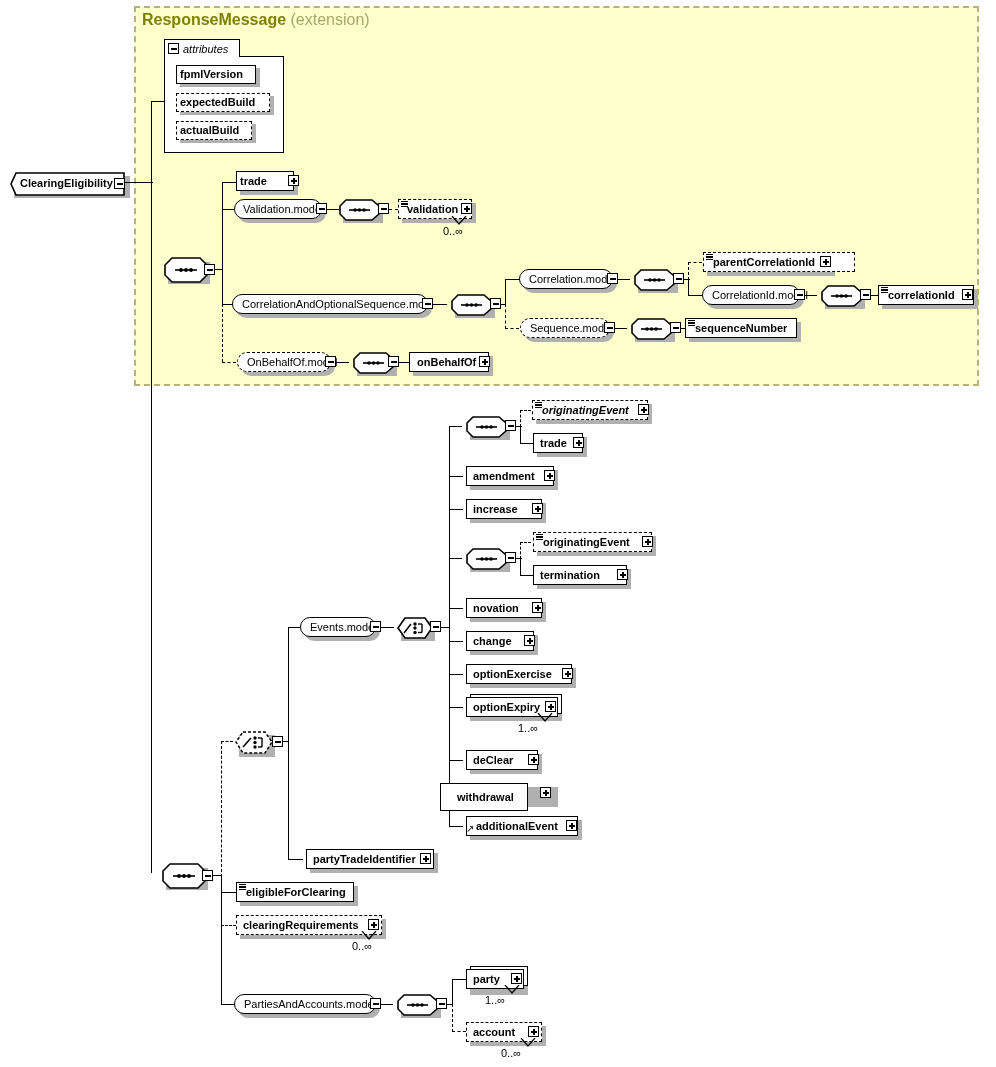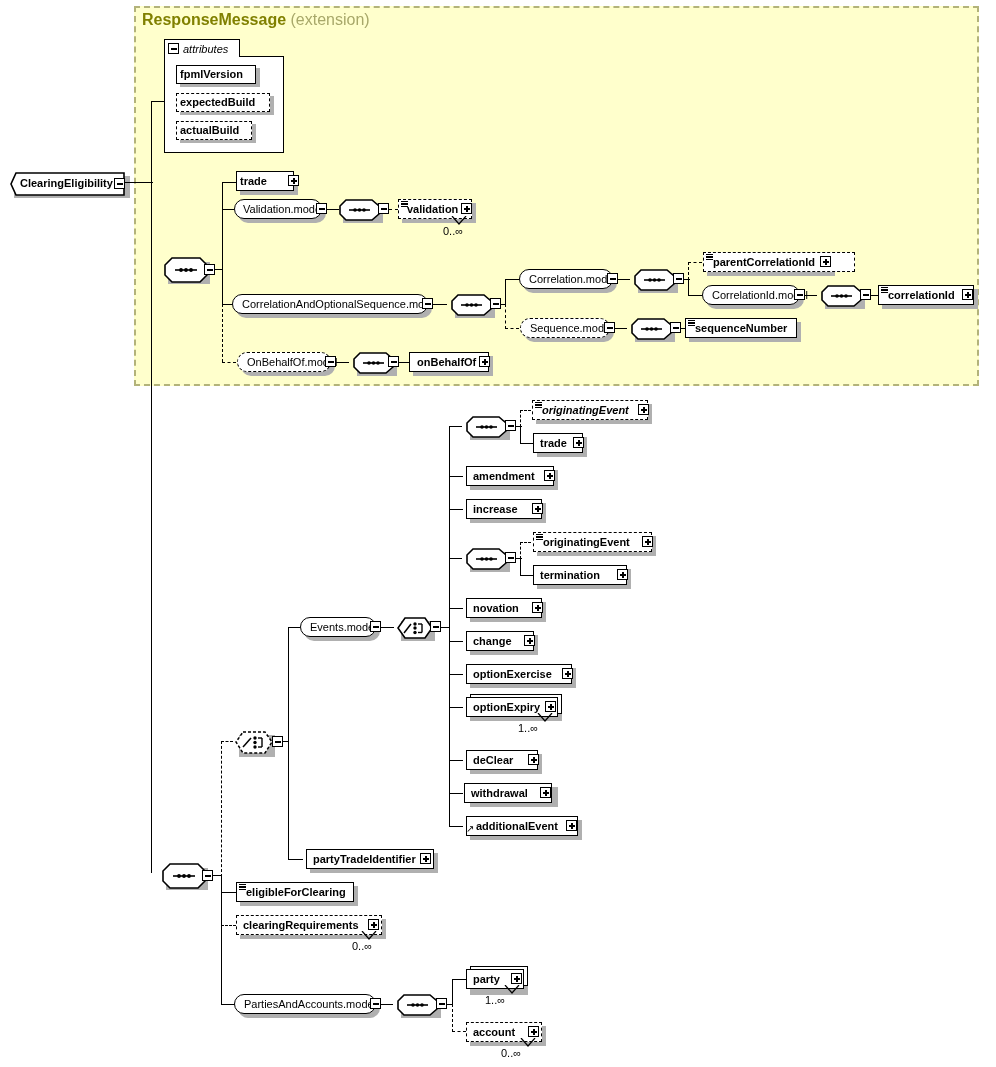"withdrawal" div.node { height: 20px -> 28px; left: 464px -> 440px; padding-left: 6px -> 16px }
